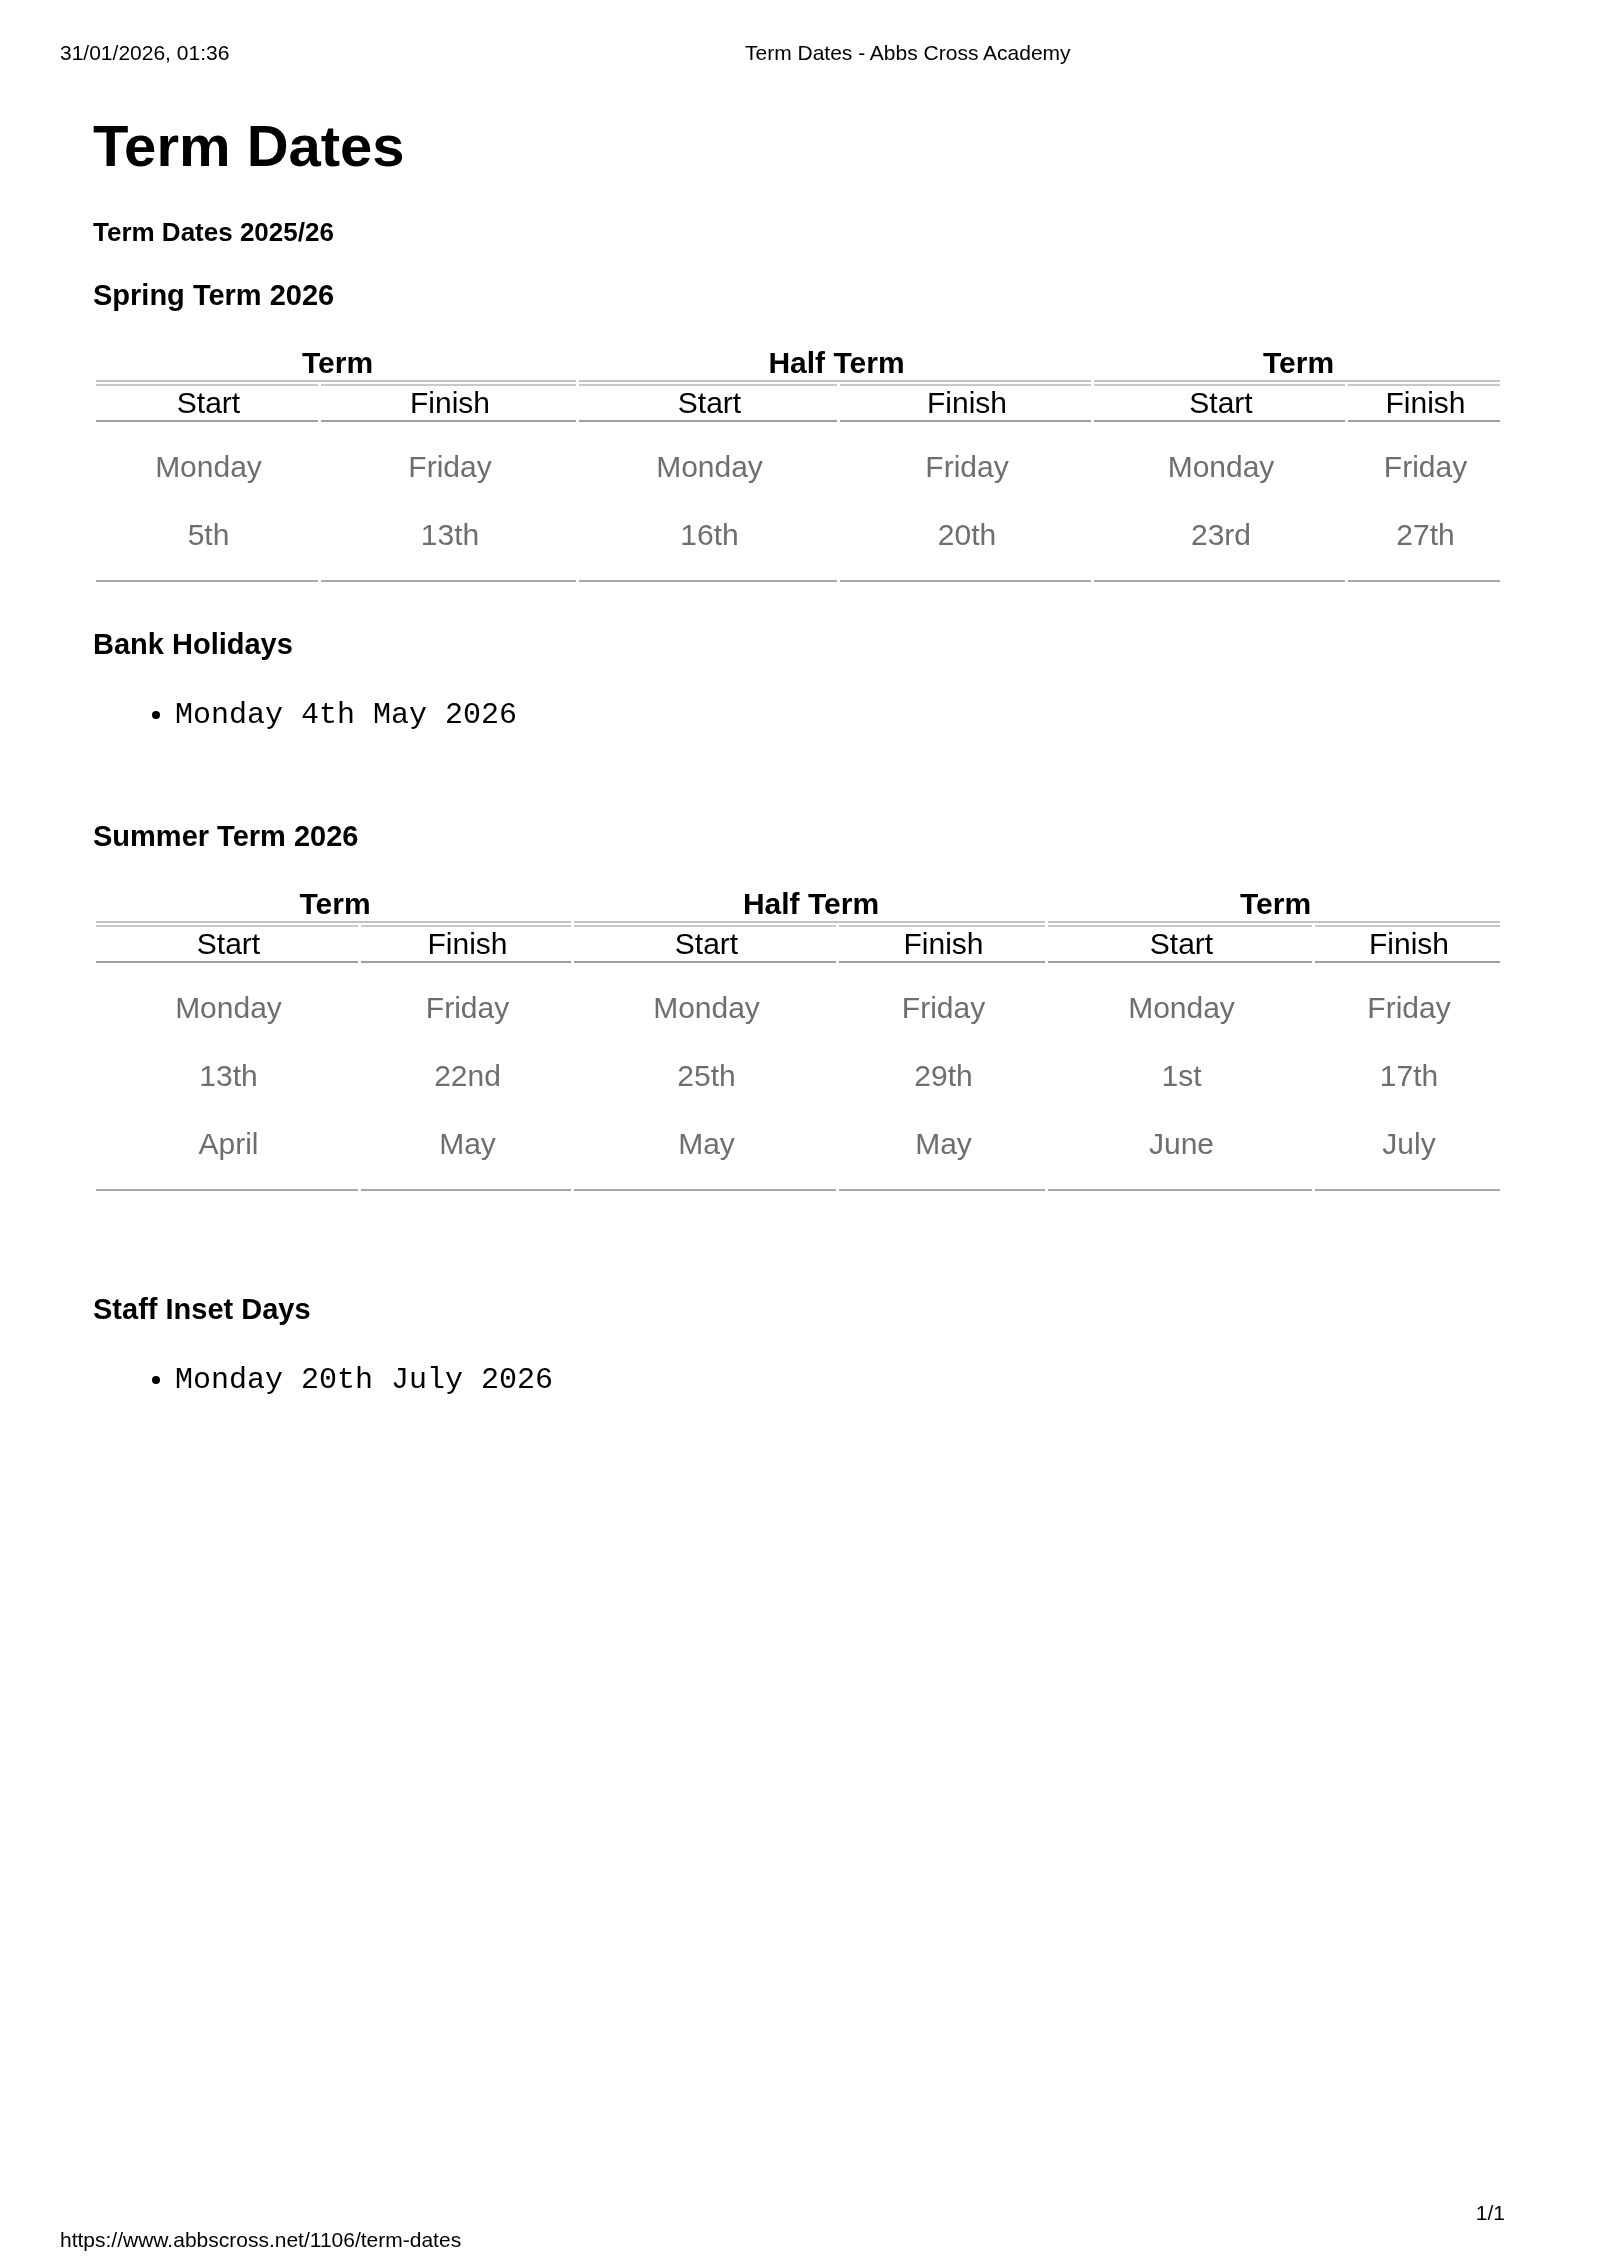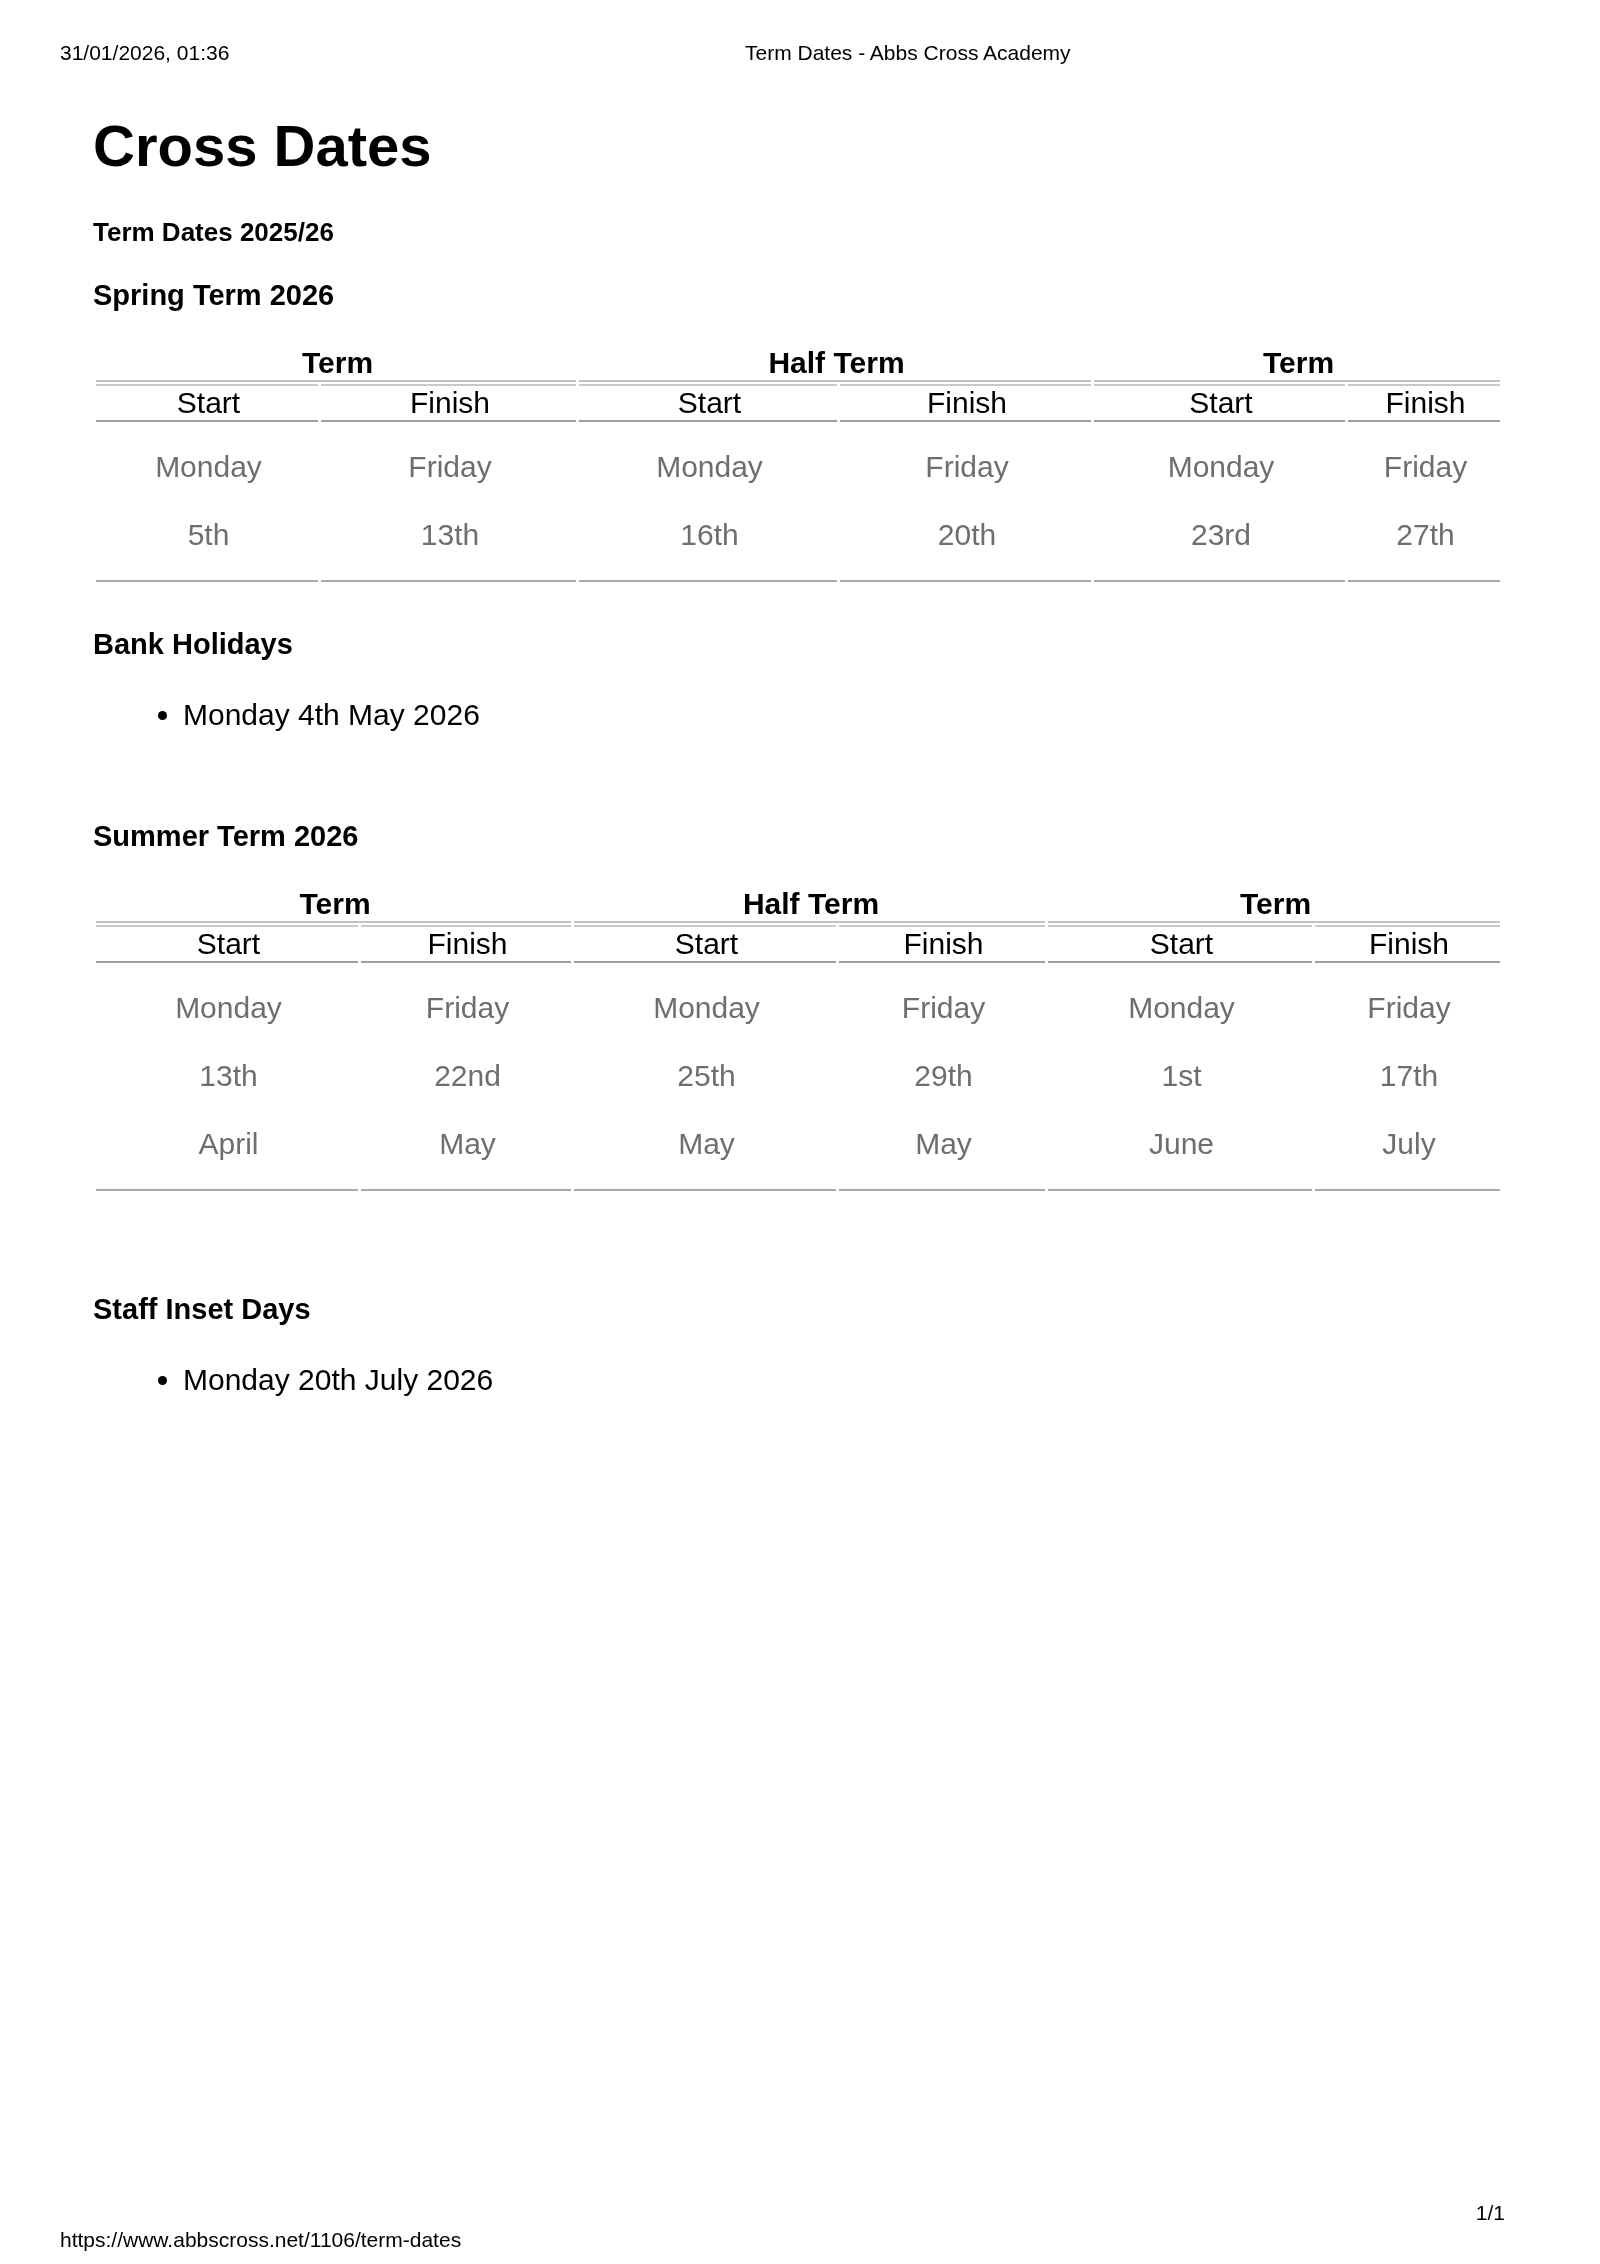"Cross Dates" h1.doc-title { text: Cross -> Term }
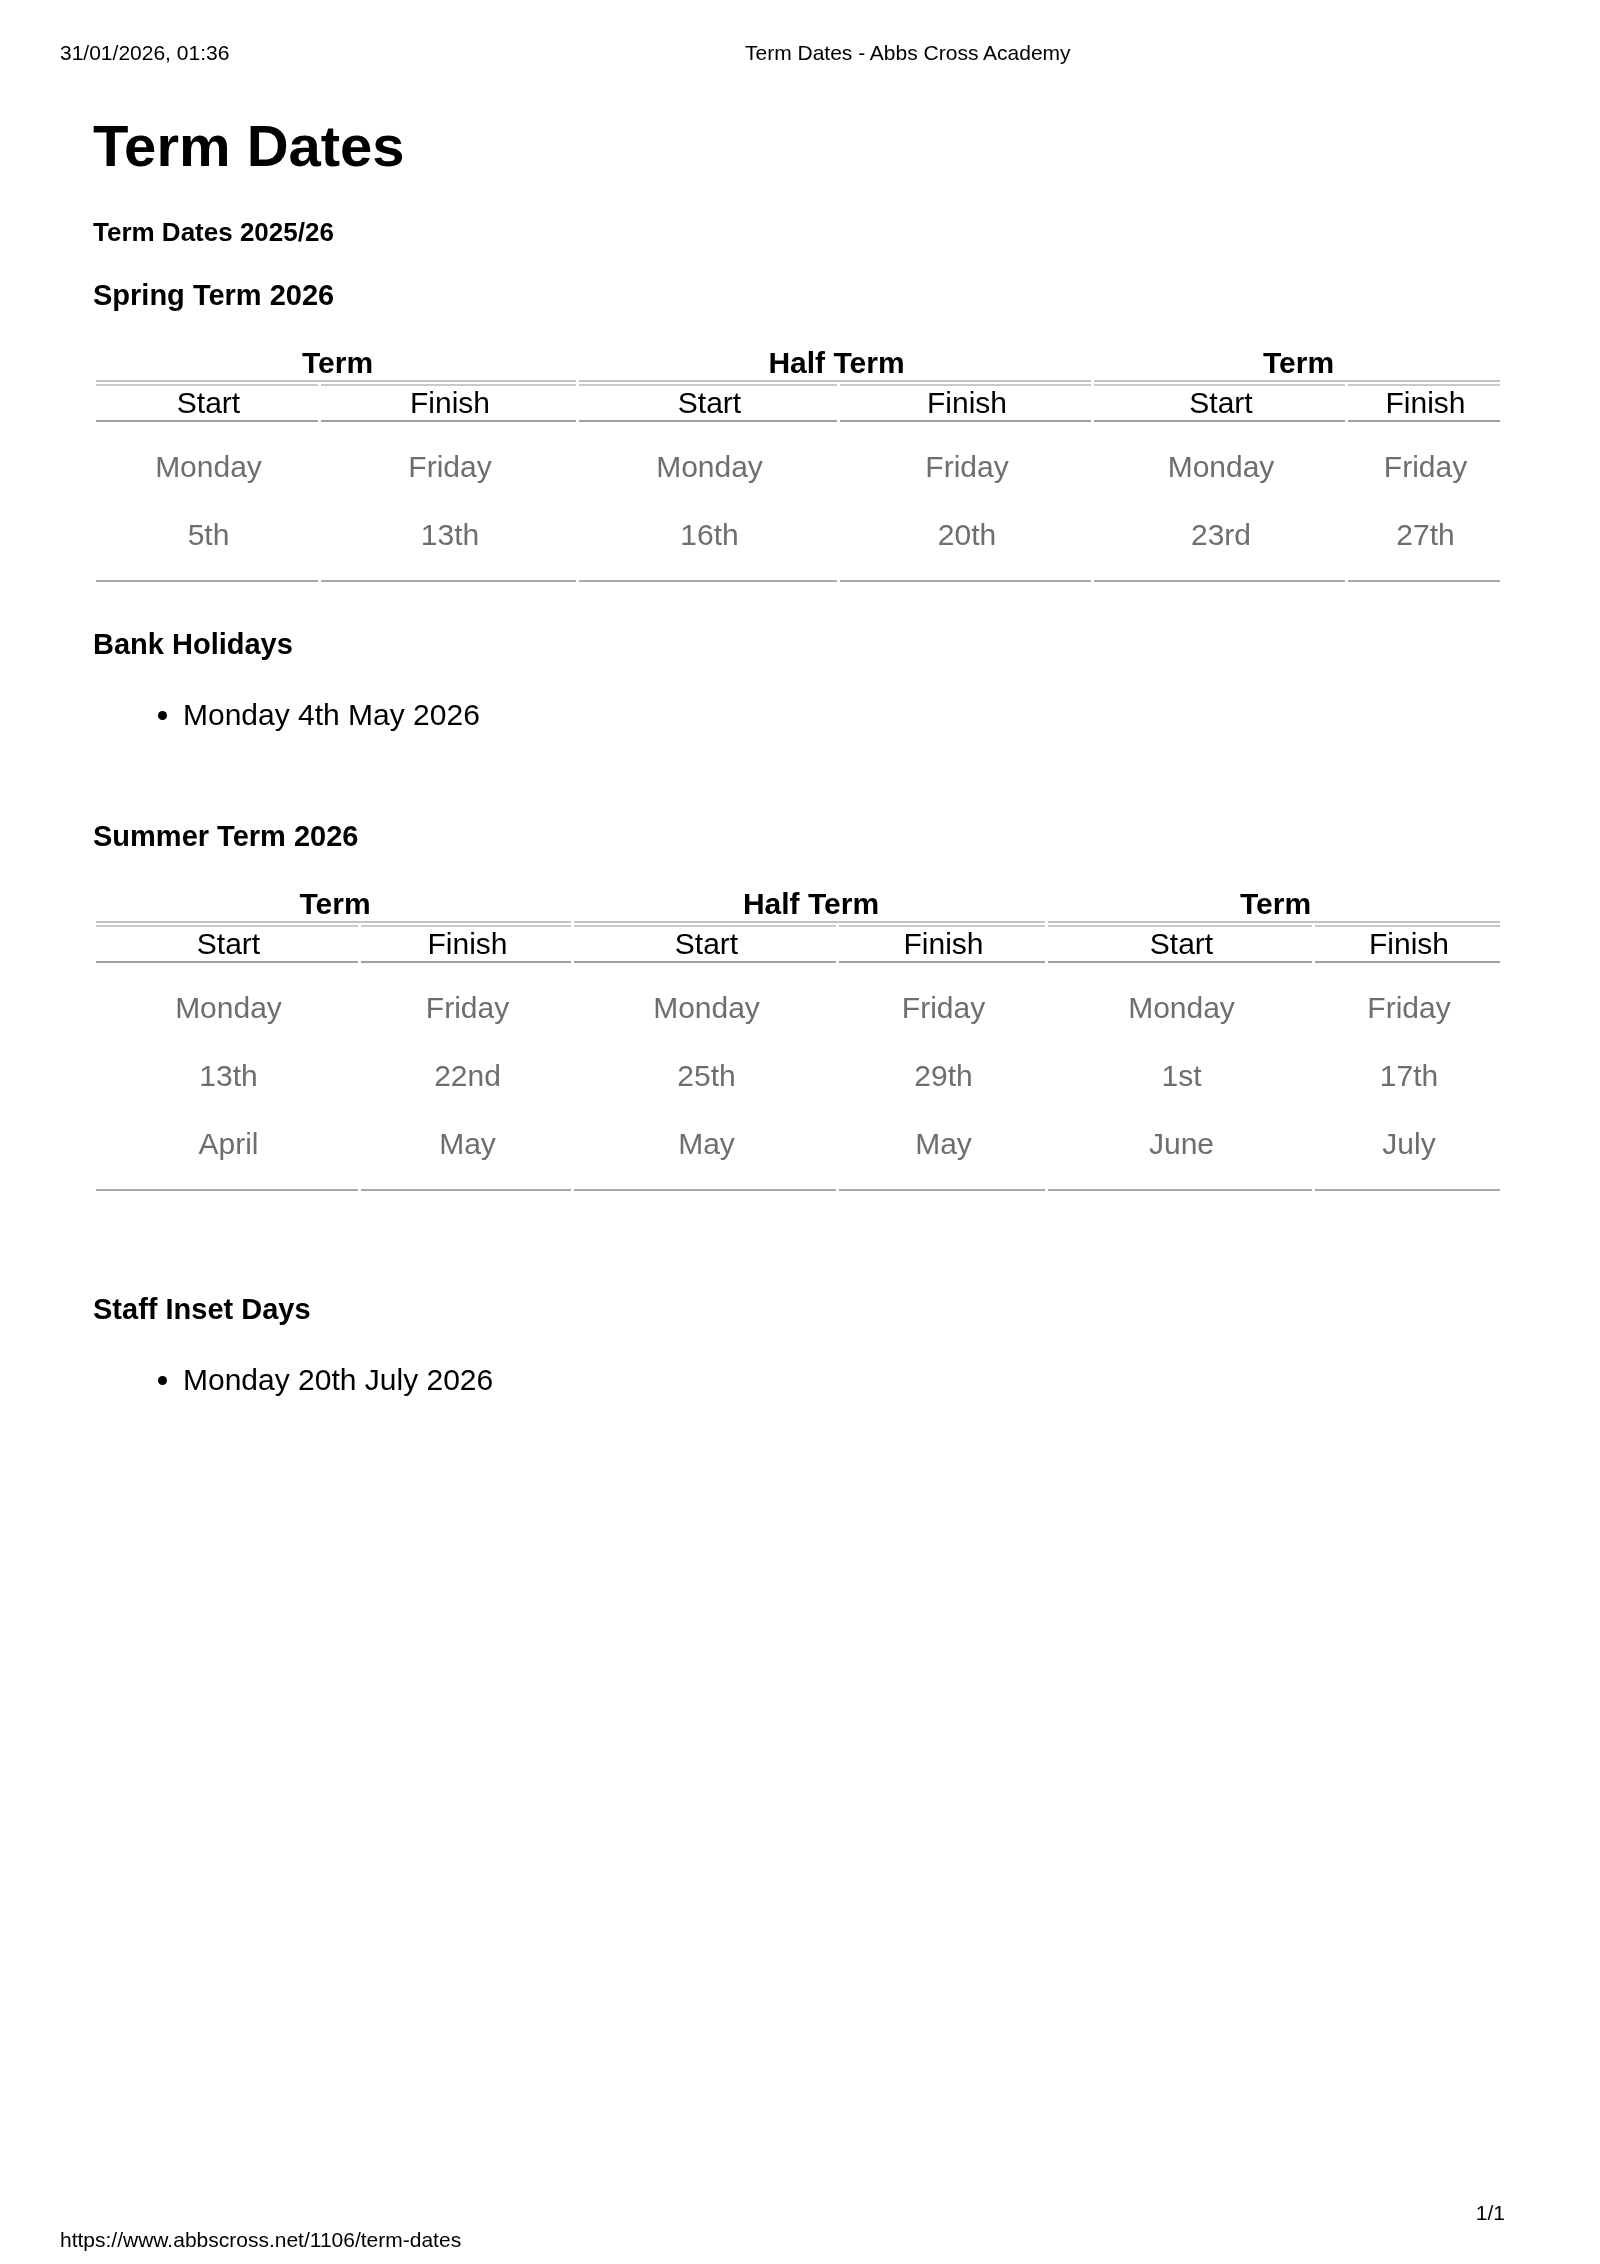"Monday 4th May 2026" ul.date-list li { font-family: none -> Liberation Mono, monospace; margin: 8px -> 0 }
